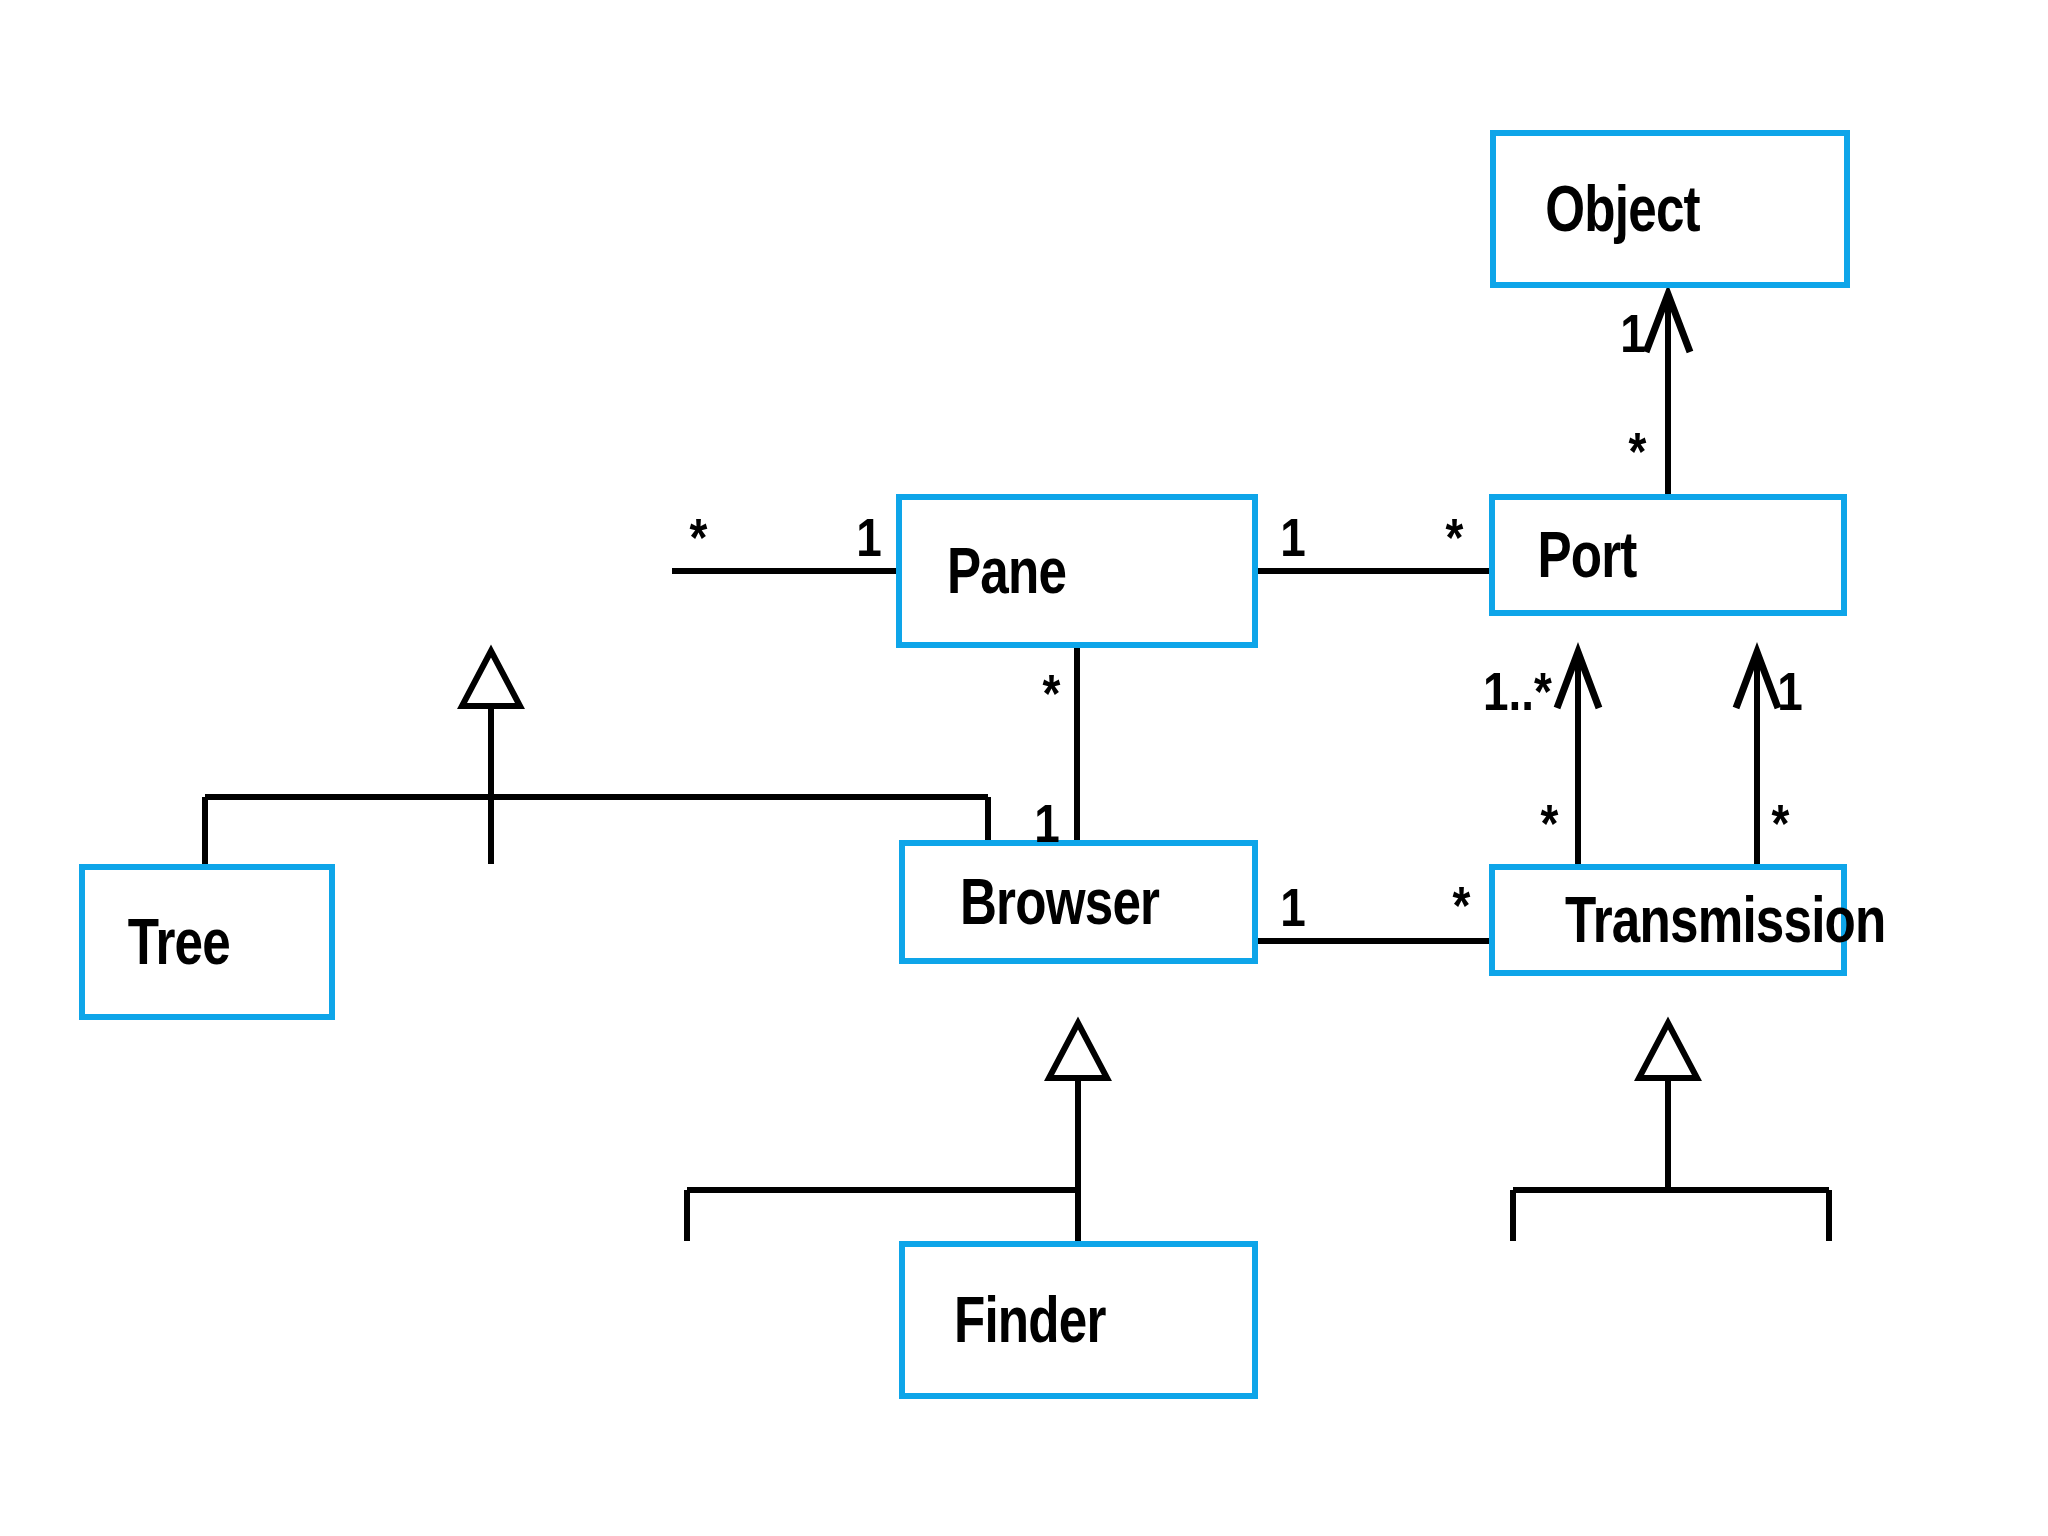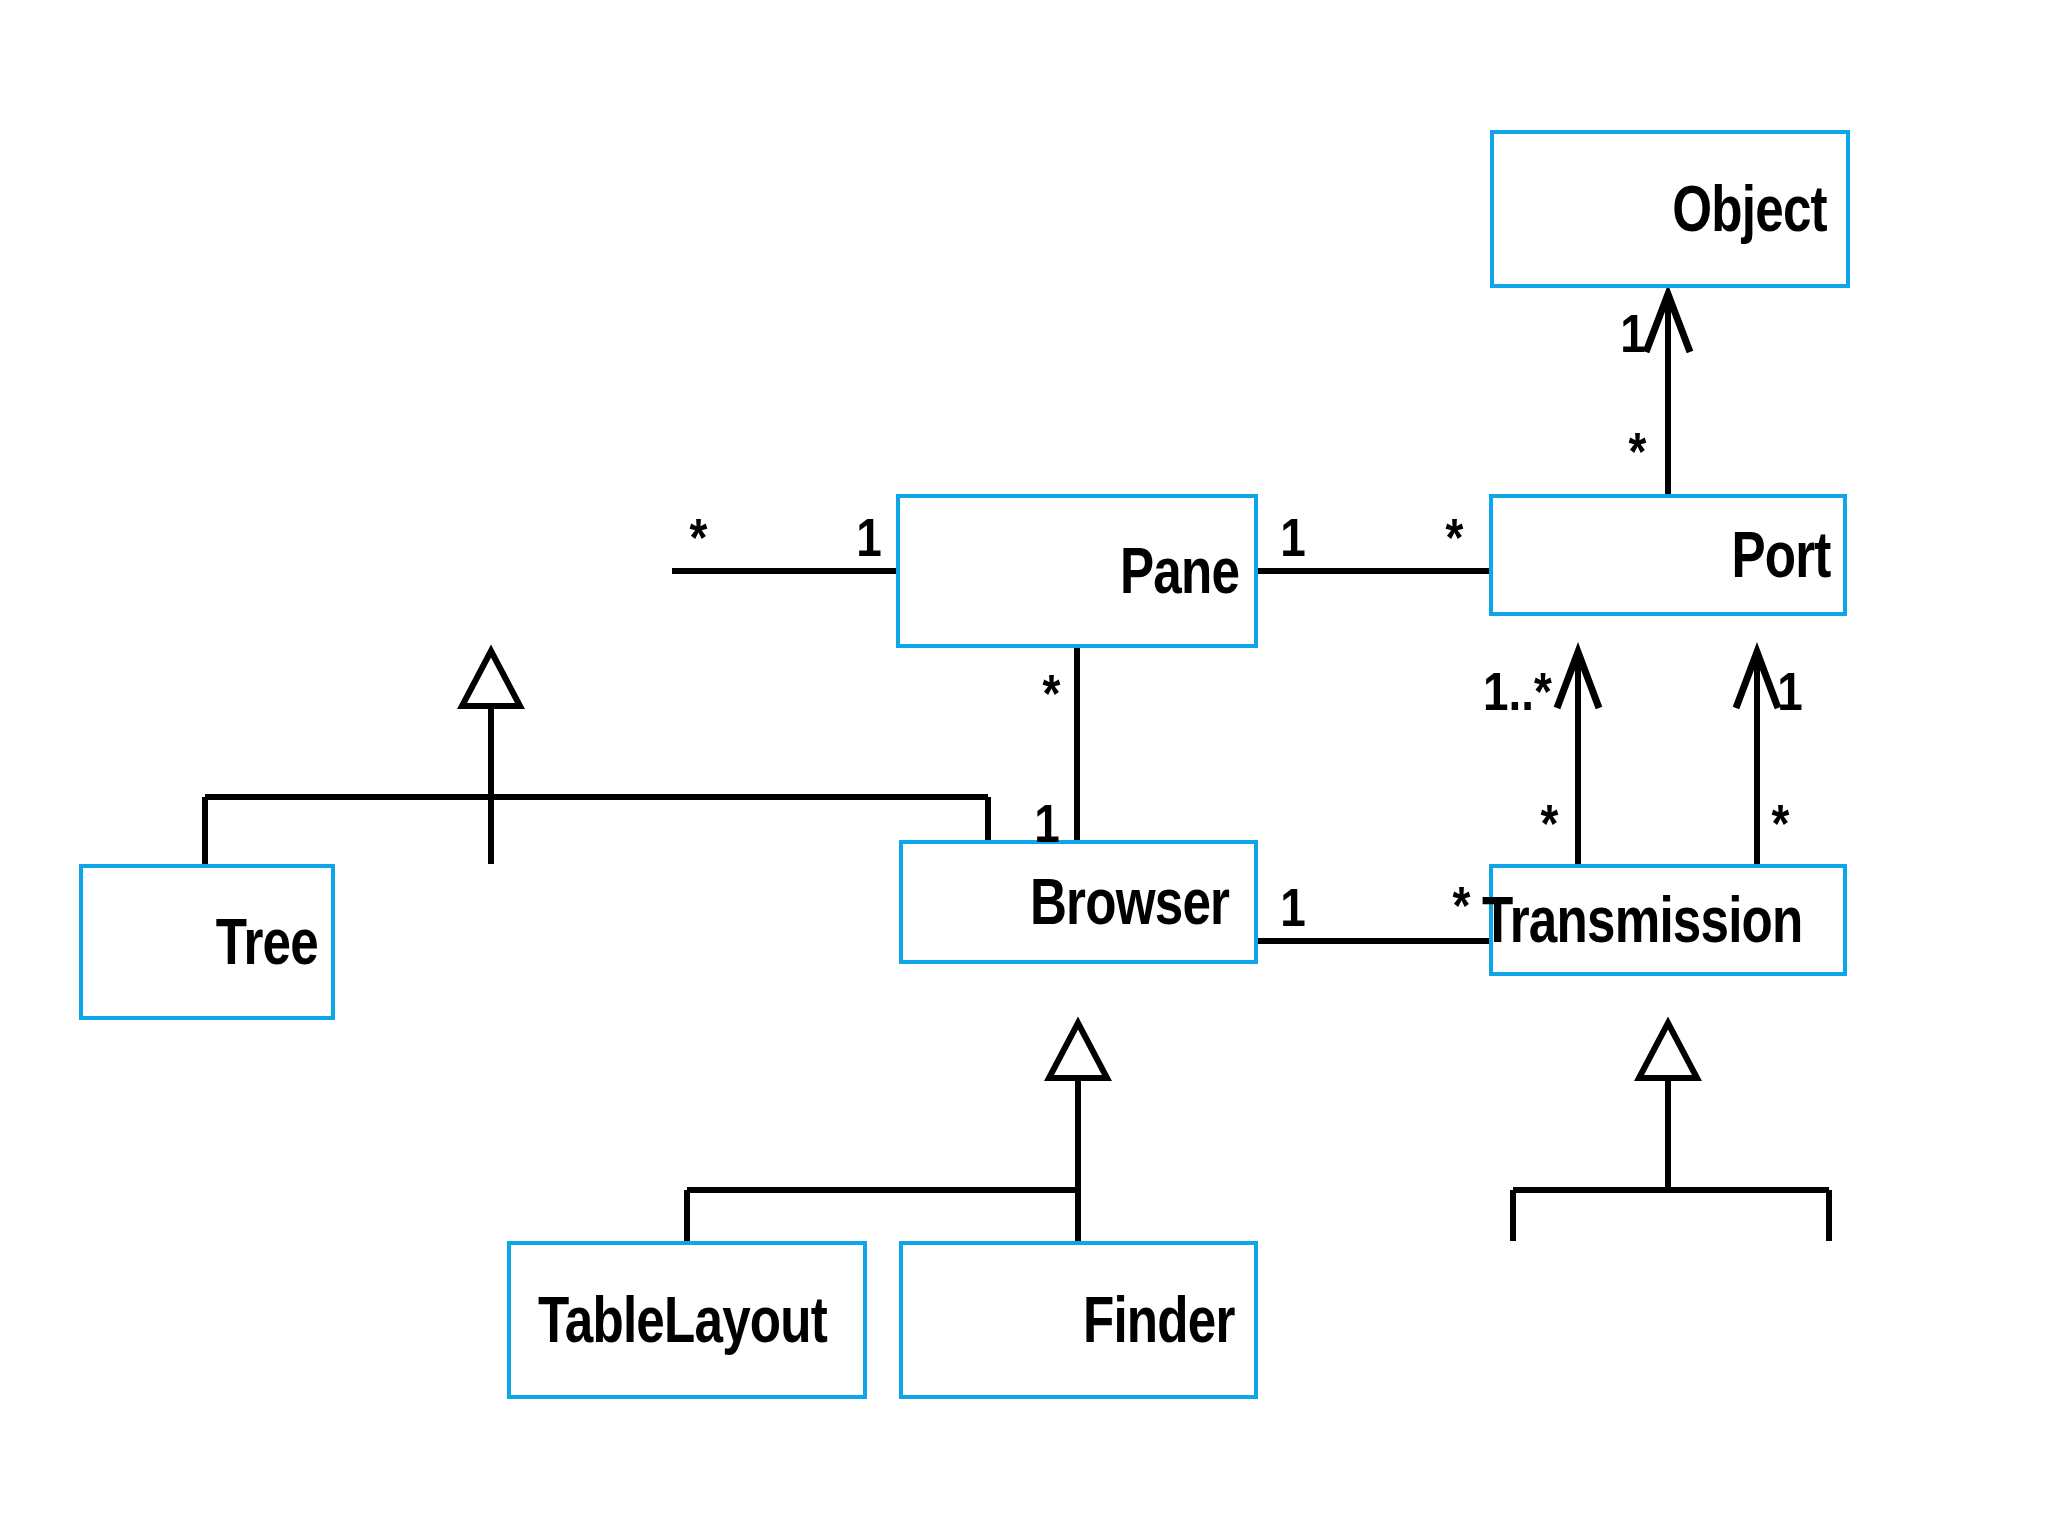"Object" .cls { border: 4px solid #0ea5e9 -> 6px solid #0ea5e9; justify-content: flex-end -> flex-start }
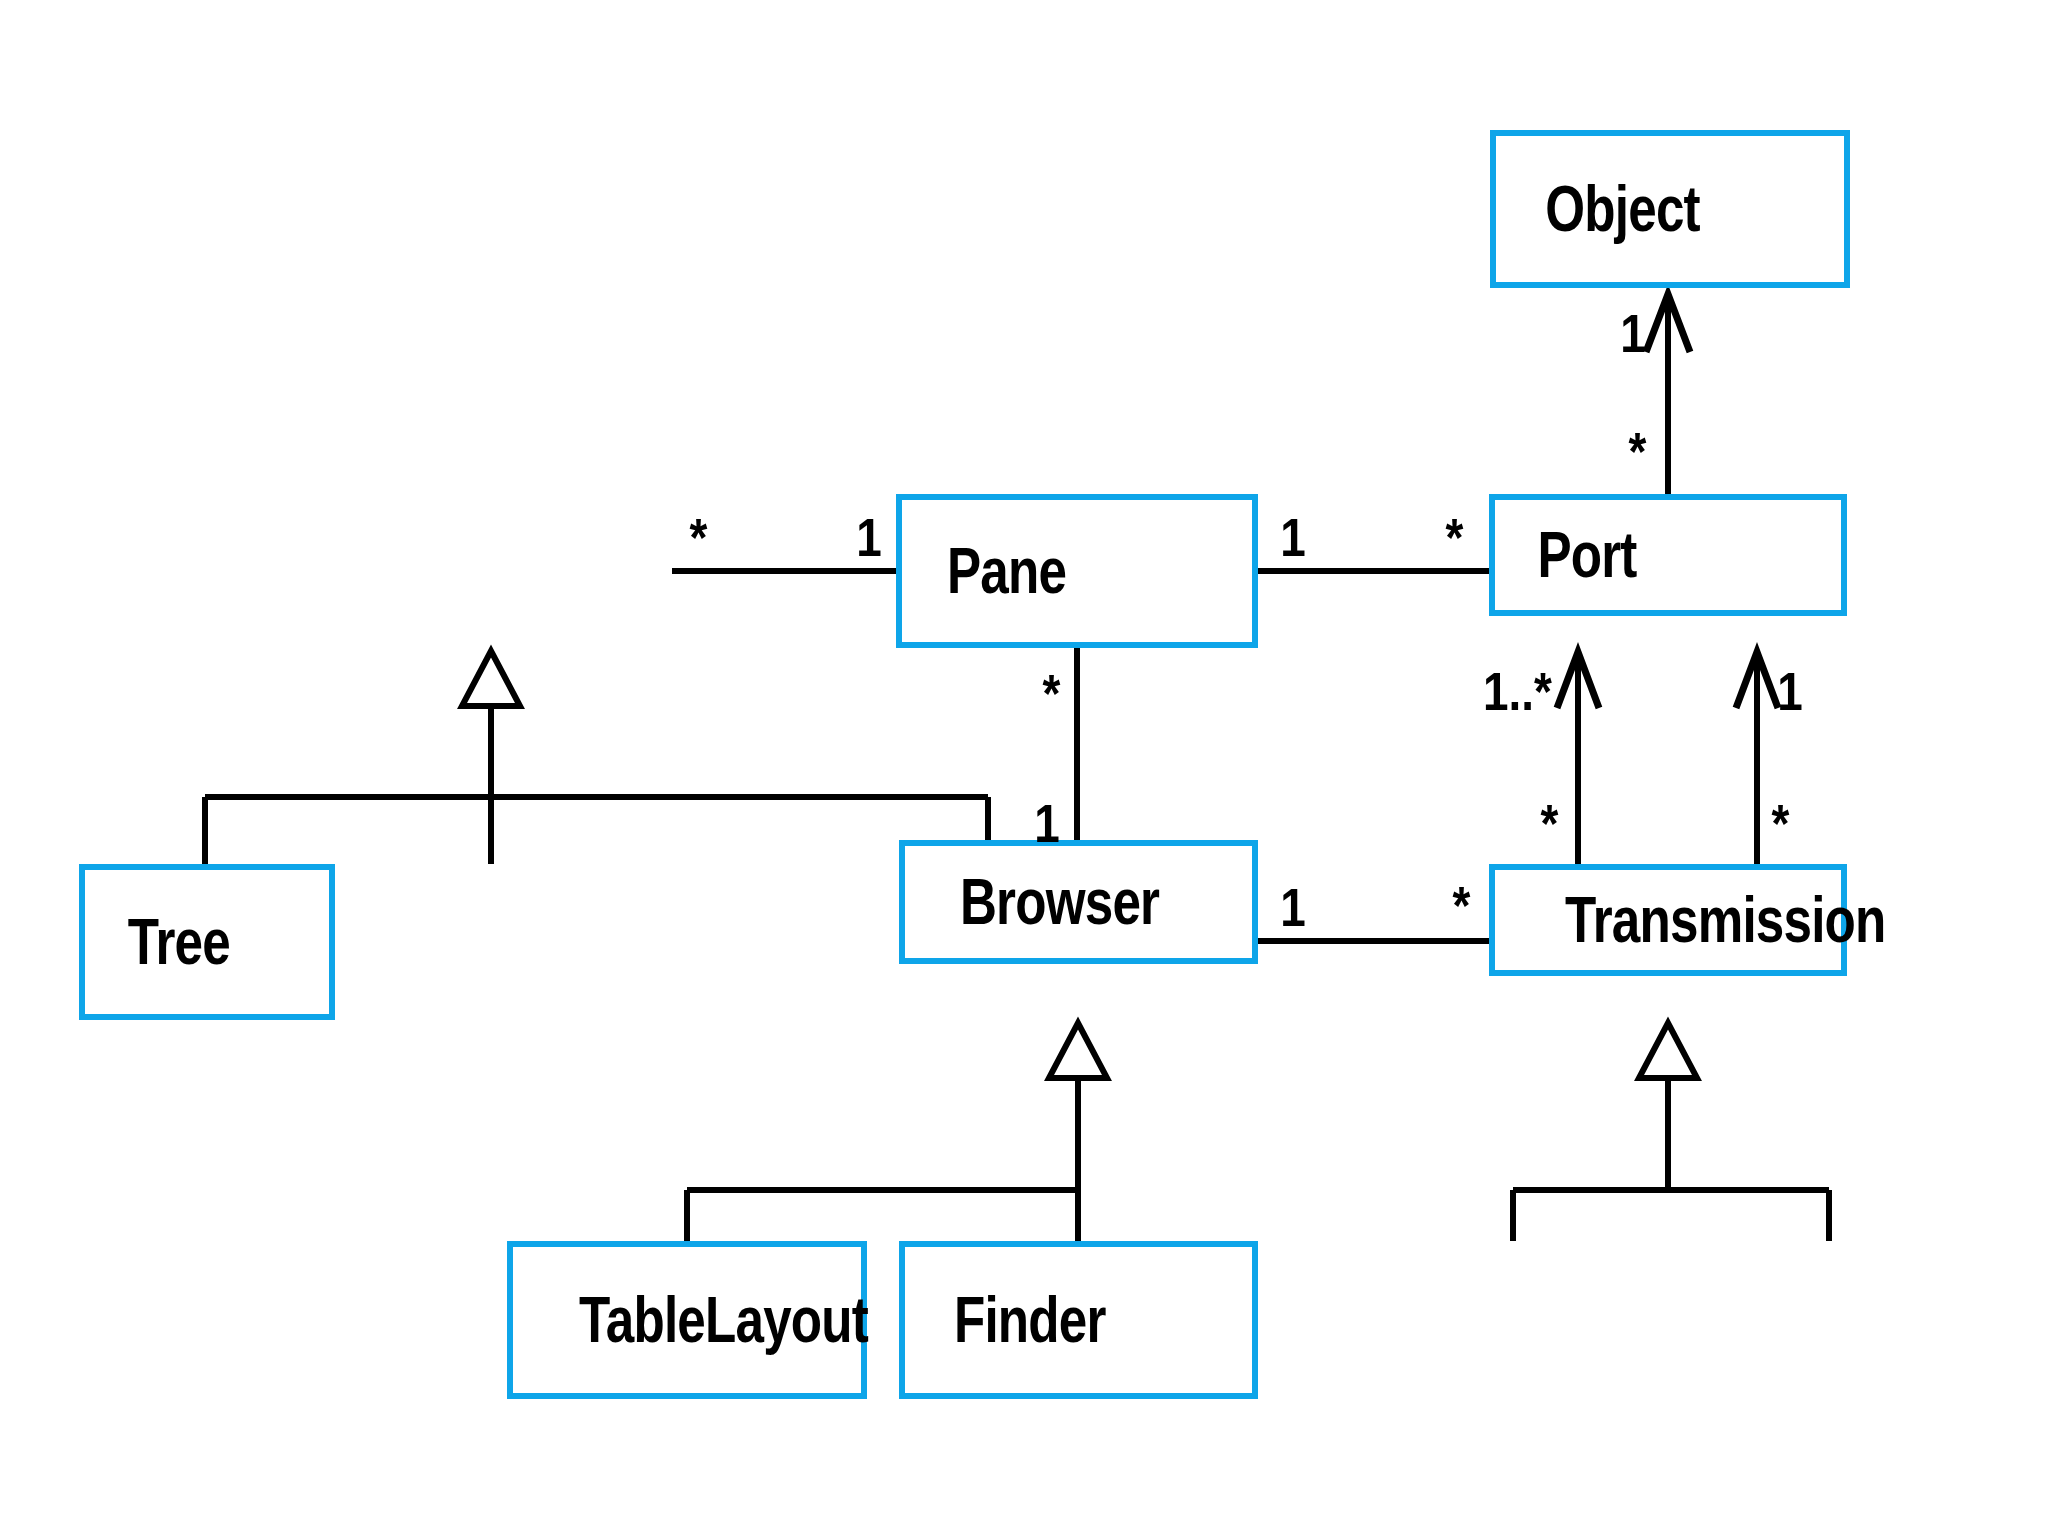"TableLayout" div.cls { html: <div> <span>TableLayout</span> </div> -> none }
